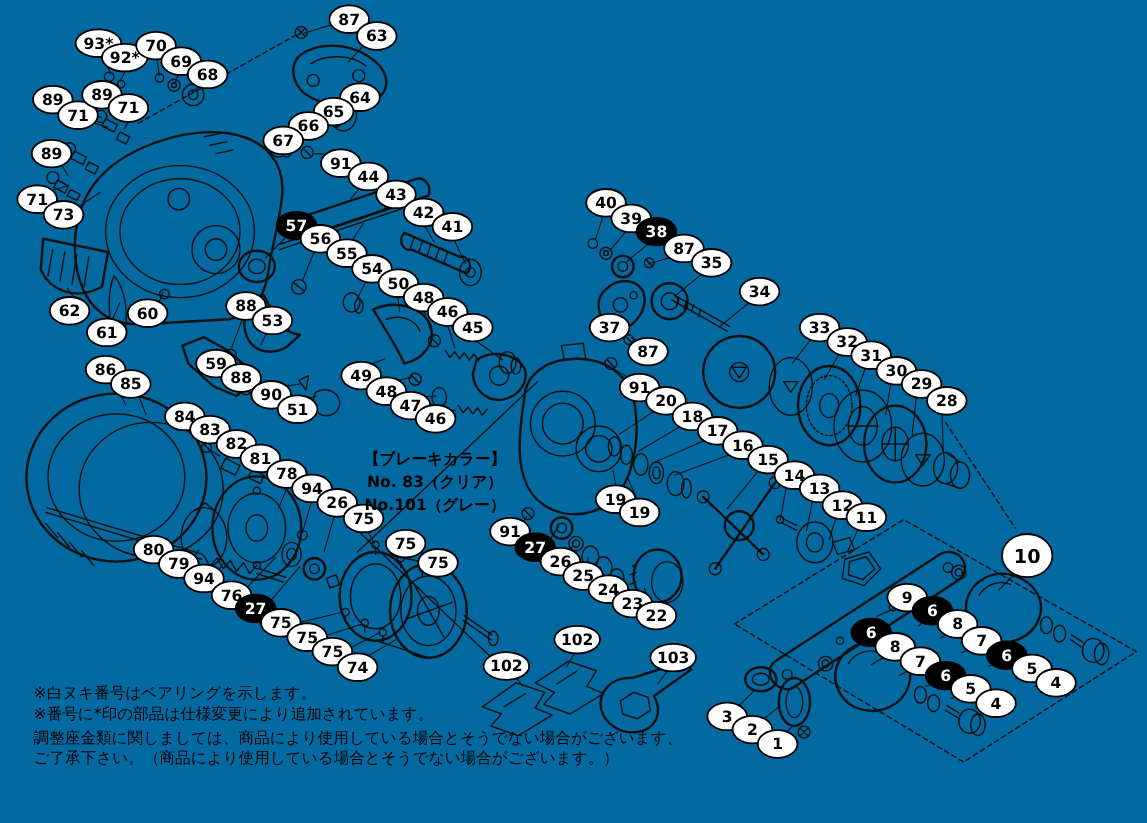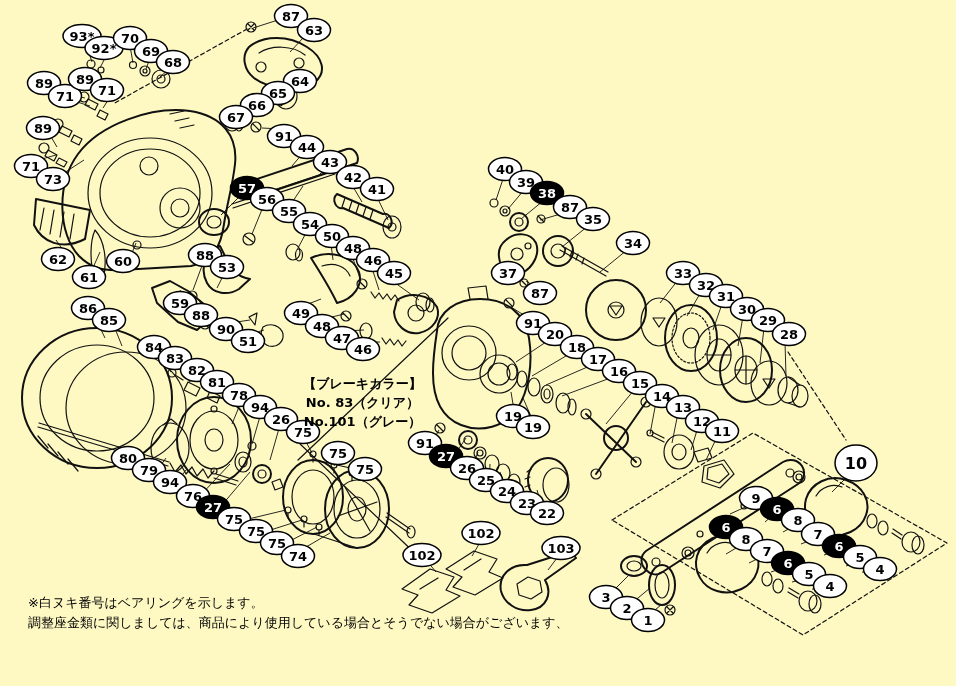"87" .stage { background: #fef9c3 -> #0369a1 }
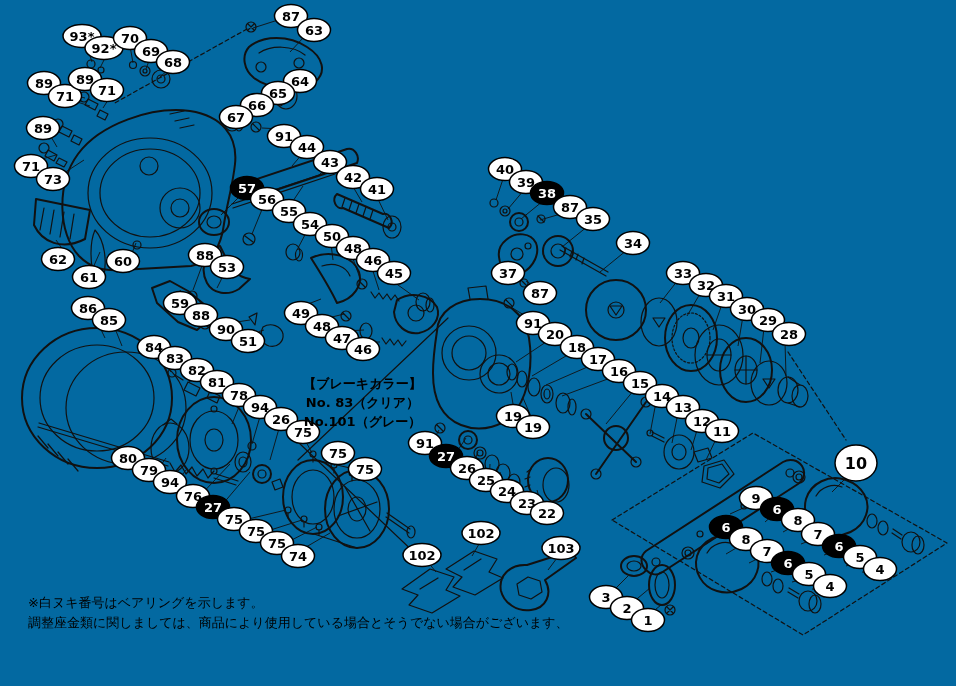"※白ヌキ番号はベアリングを示します。" .footnotes { top: 594px -> 570px }
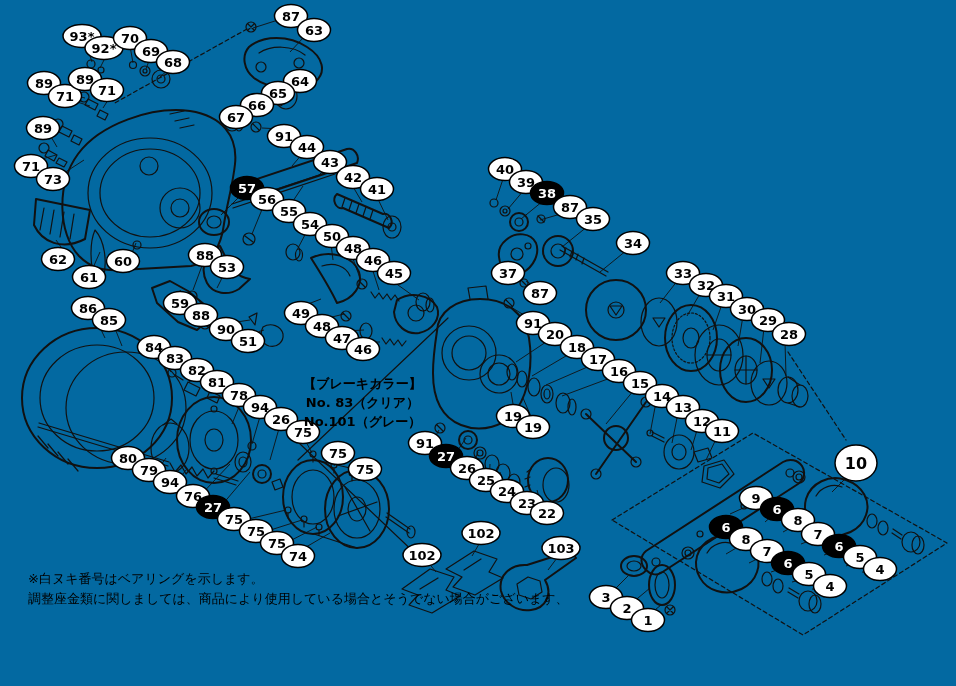"※番号に*印の部品は仕様変更により追加されています。" div { html: none -> <div>※番号に*印の部品は仕様変更により追加されています。</div> }
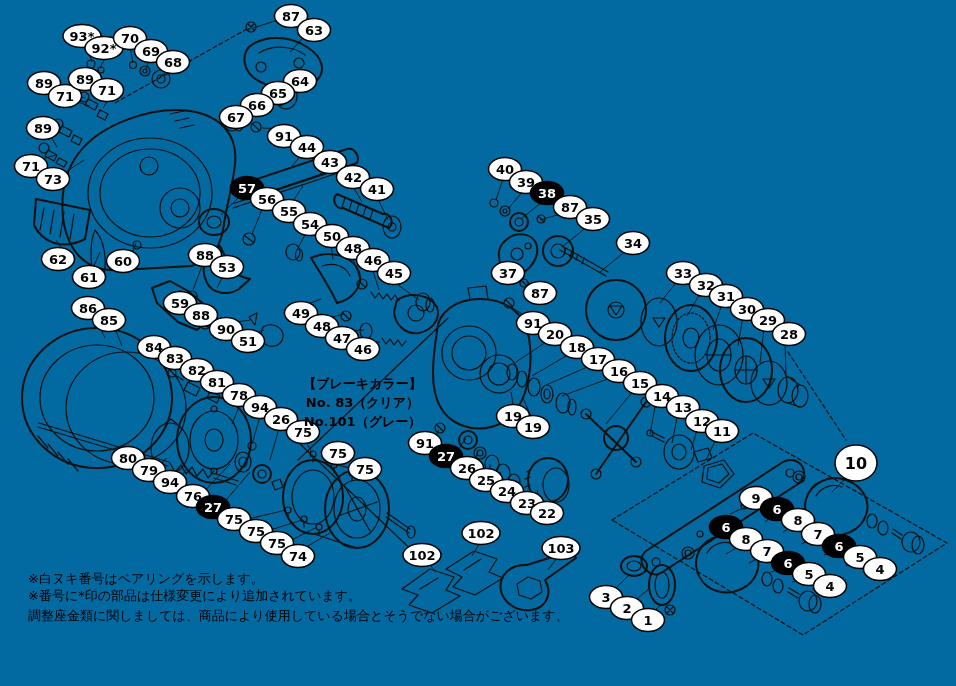"ご了承下さい。（商品により使用している場合とそうでない場合がございます。）" div { html: none -> <div>ご了承下さい。（商品により使用している場合とそうでない場合がございます。）</div> }
